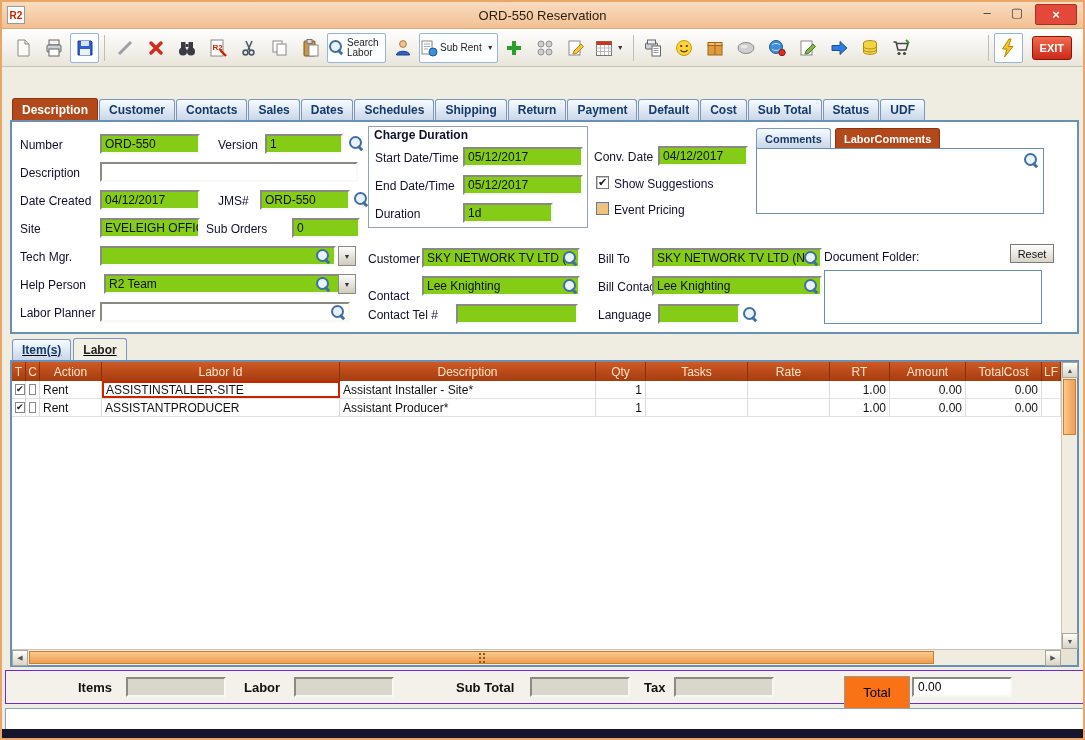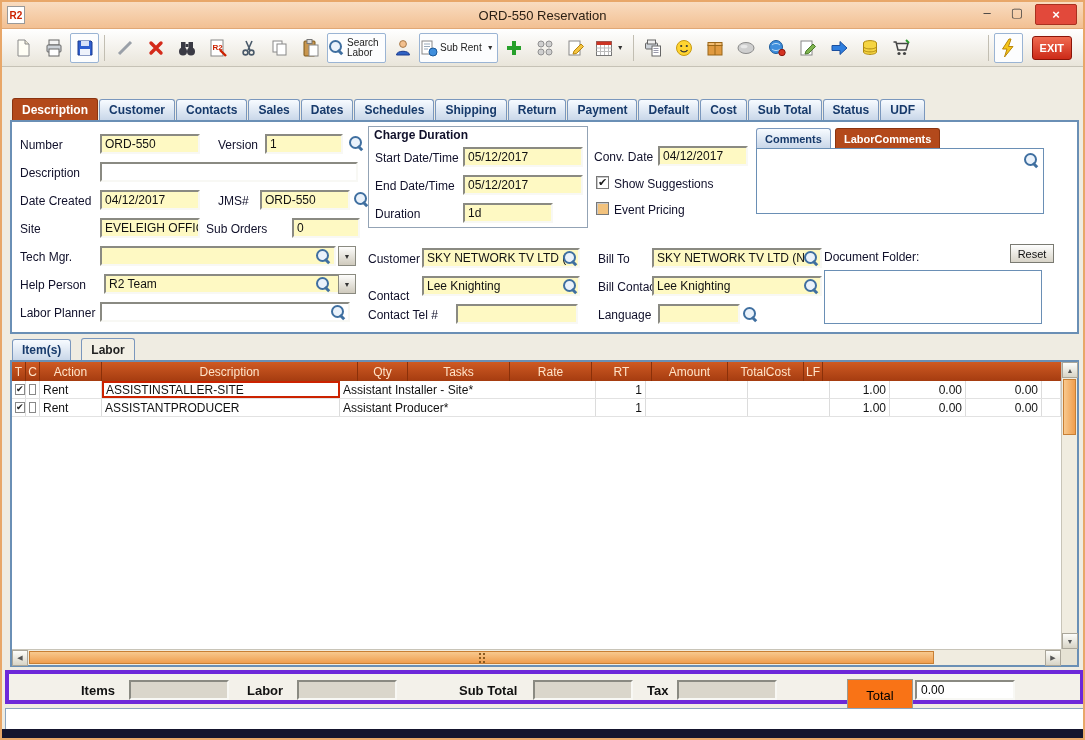"ORD-550" .fld { background: #fef9c3 -> #84cc16 }
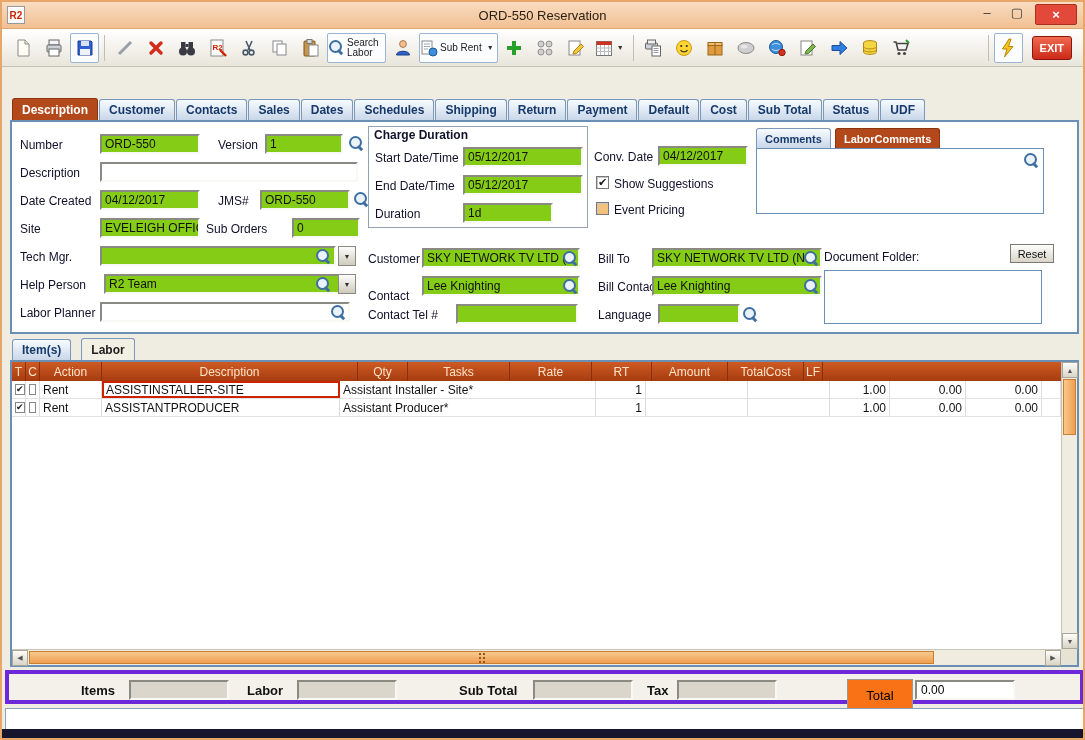"Item(s)" .dtabs { gap: 10px -> 2px; text-decoration: none -> underline }
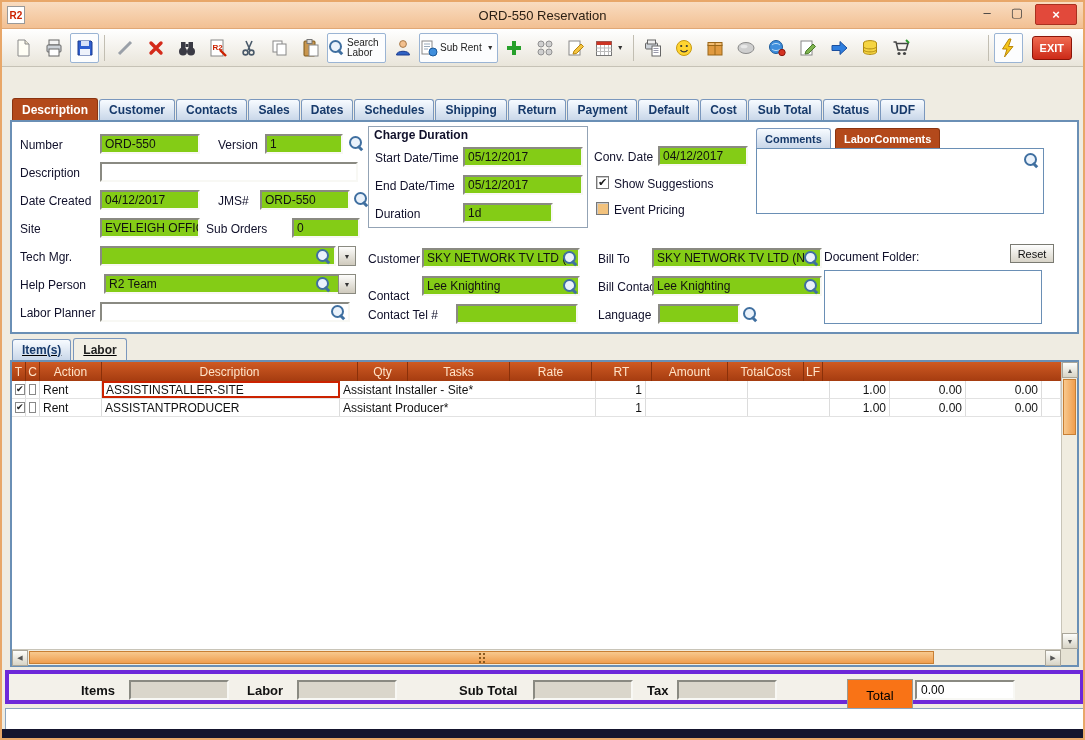"Labor Id" div.gh { html: none -> <div>Labor Id</div> }
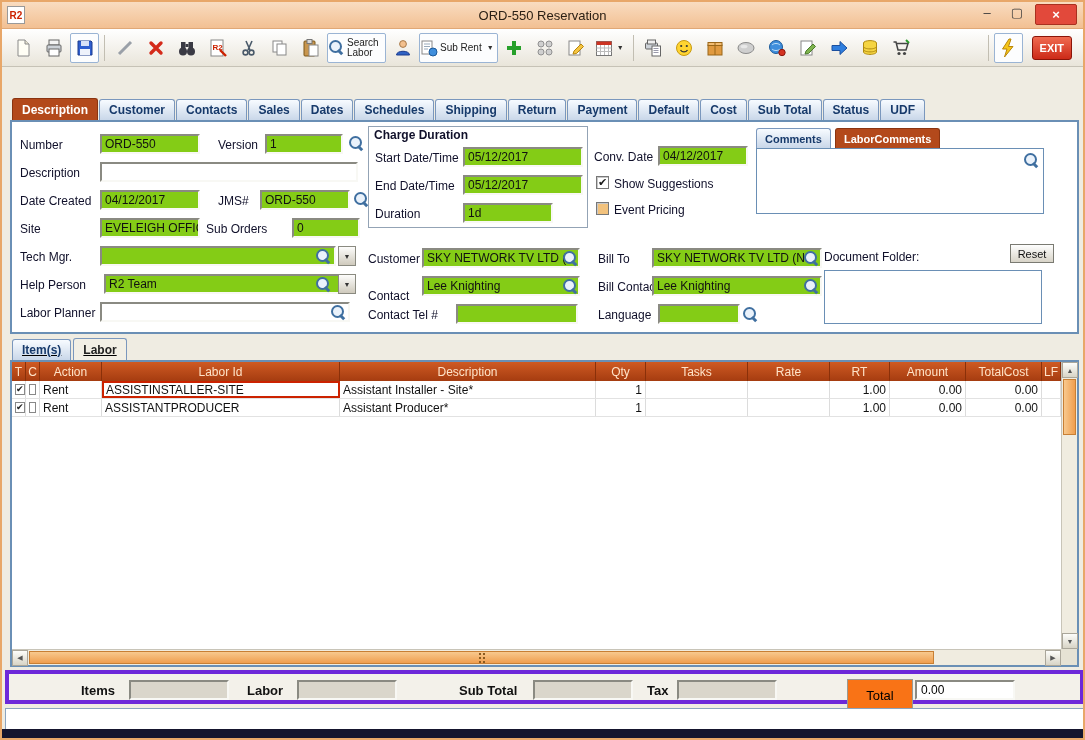"Items" .summary { border: 4px solid #6d28d9 -> 1px solid #6d28d9 }
